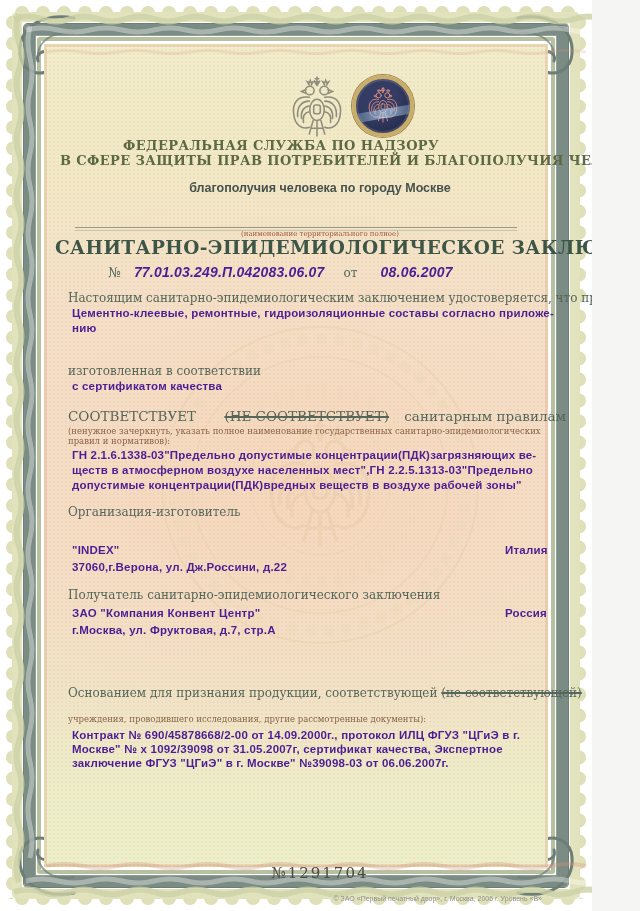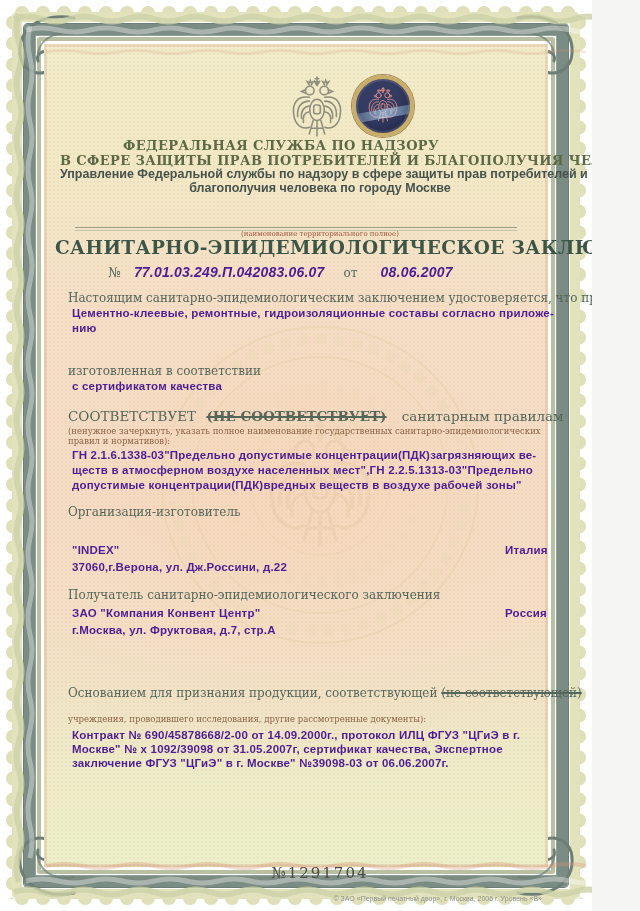"Управление Федеральной службы по надзору" div.abs { html: <div>Управление Федеральной службы по надзору в сфере защиты прав потребителей и</div> -> none }
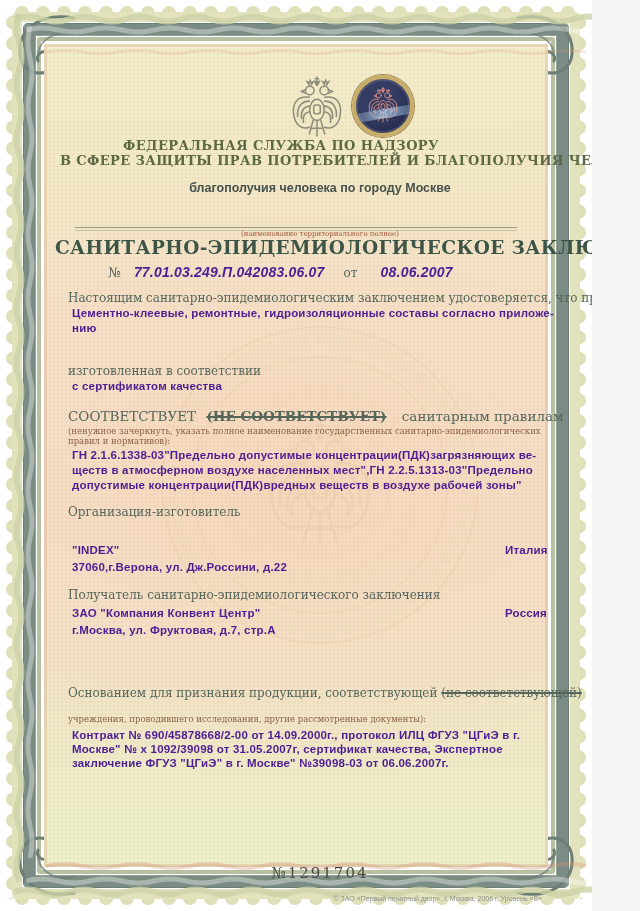"(НЕ СООТВЕТСТВУЕТ)" span.struck { font-weight: bold -> none; margin-left: 6px -> 24px }
